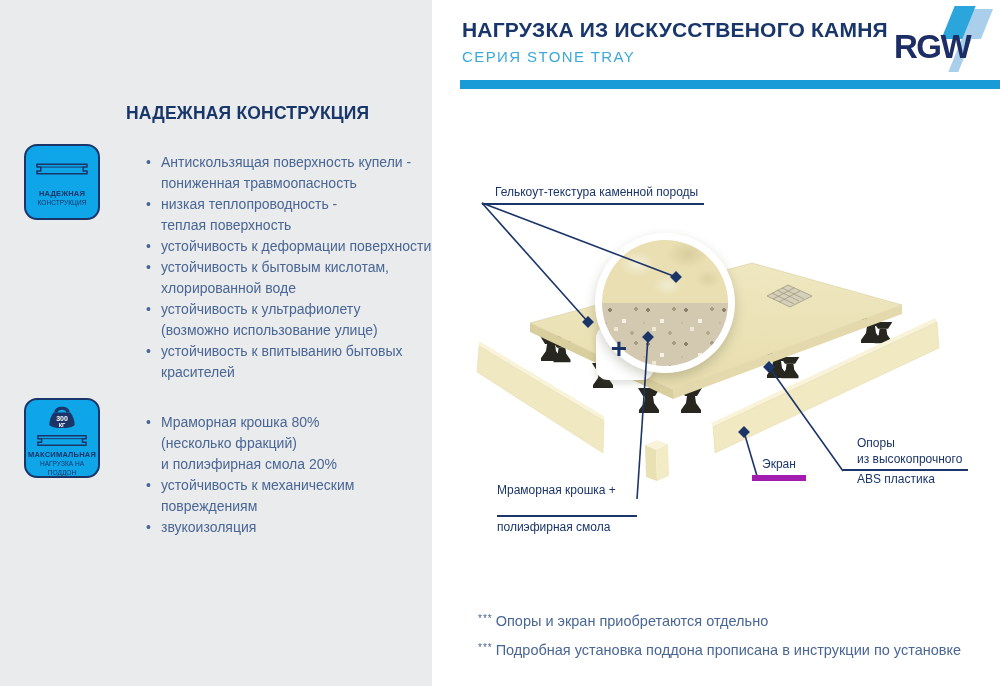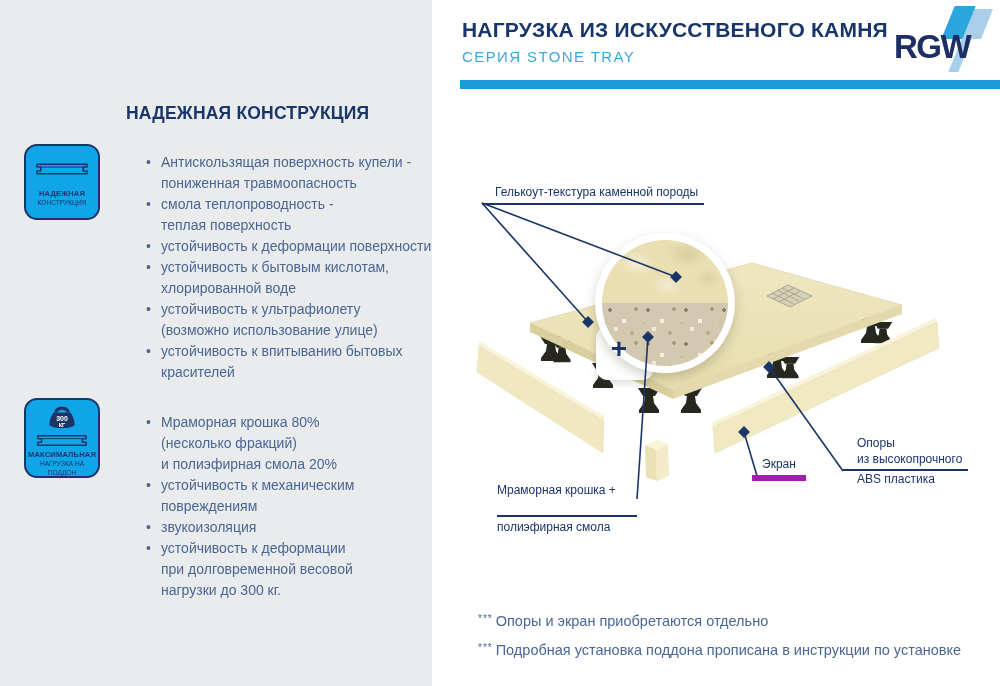"смола теплопроводность -" li.bullet { text: смола -> низкая }
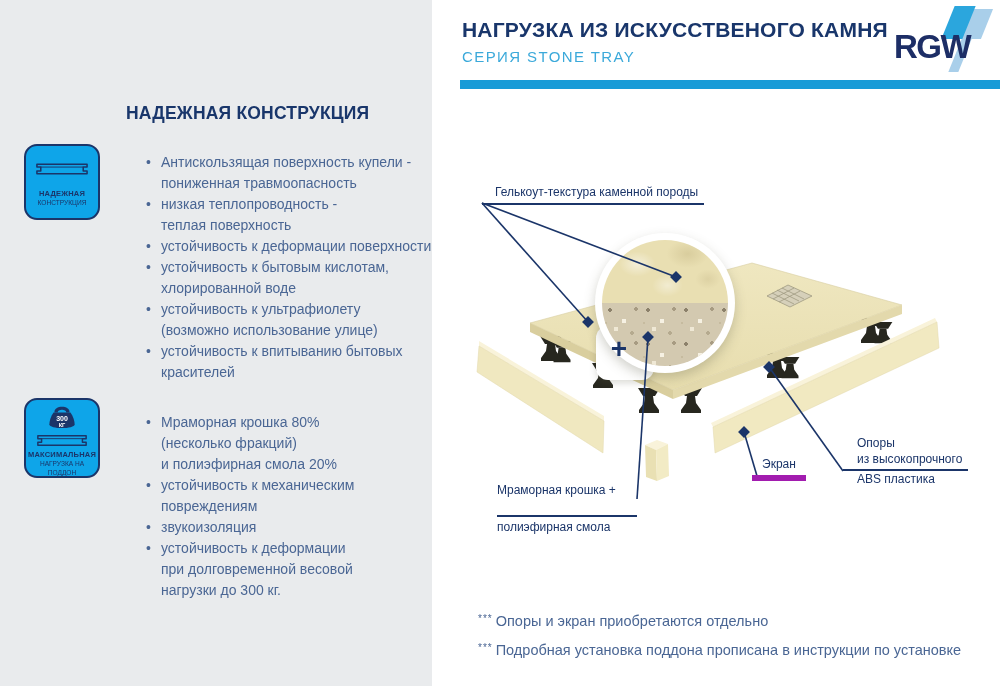"устойчивость к деформации" li.bullet { html: <li>устойчивость к деформации при долговременной весовой нагрузки до 300 кг.</li> -> none }
